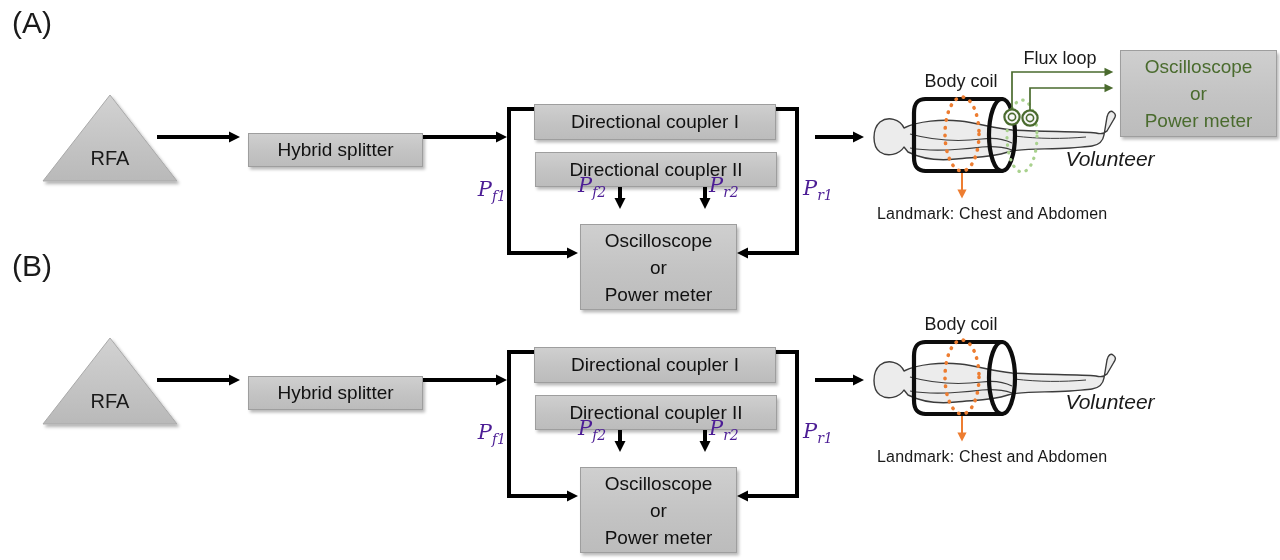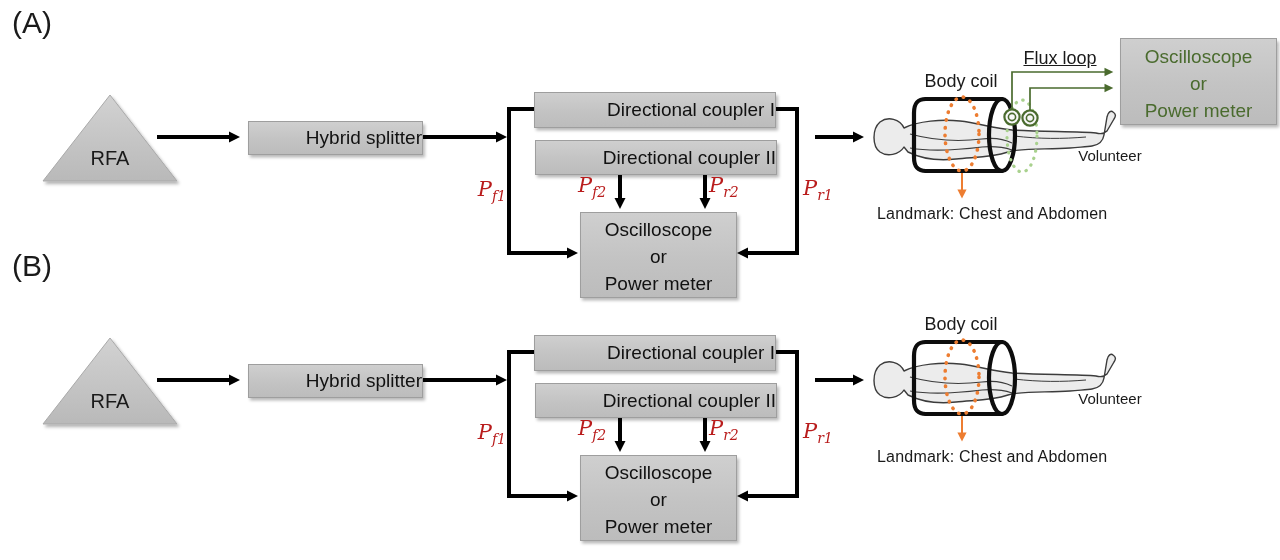"Flux loop" div.t { text-decoration: underline -> none }
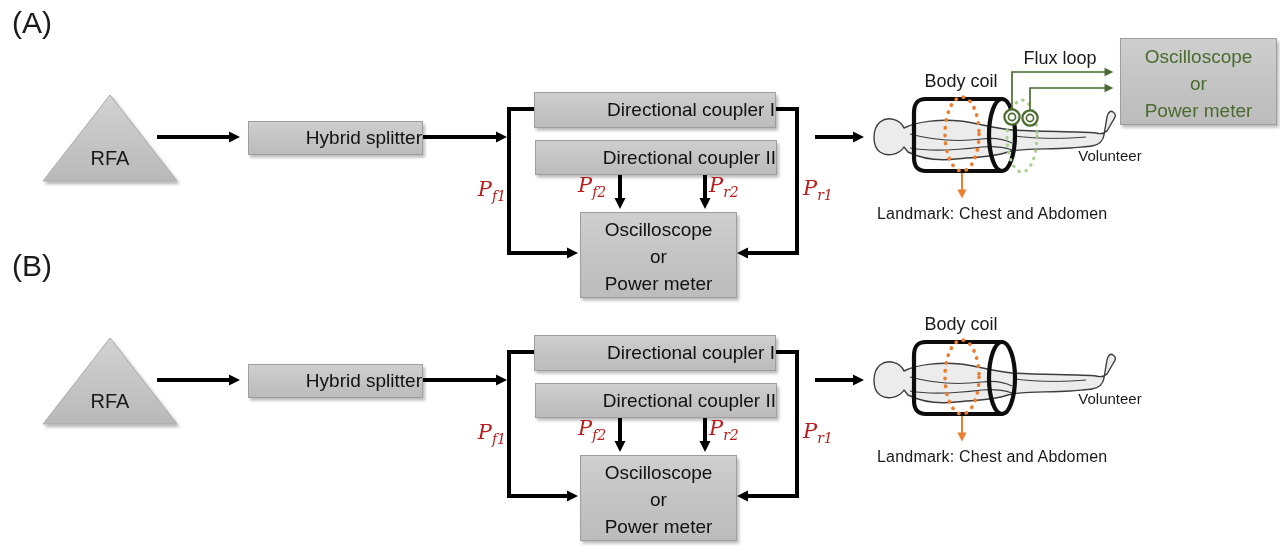"Oscilloscope" .gbox { justify-content: flex-end -> center; margin-top: none -> 12px }
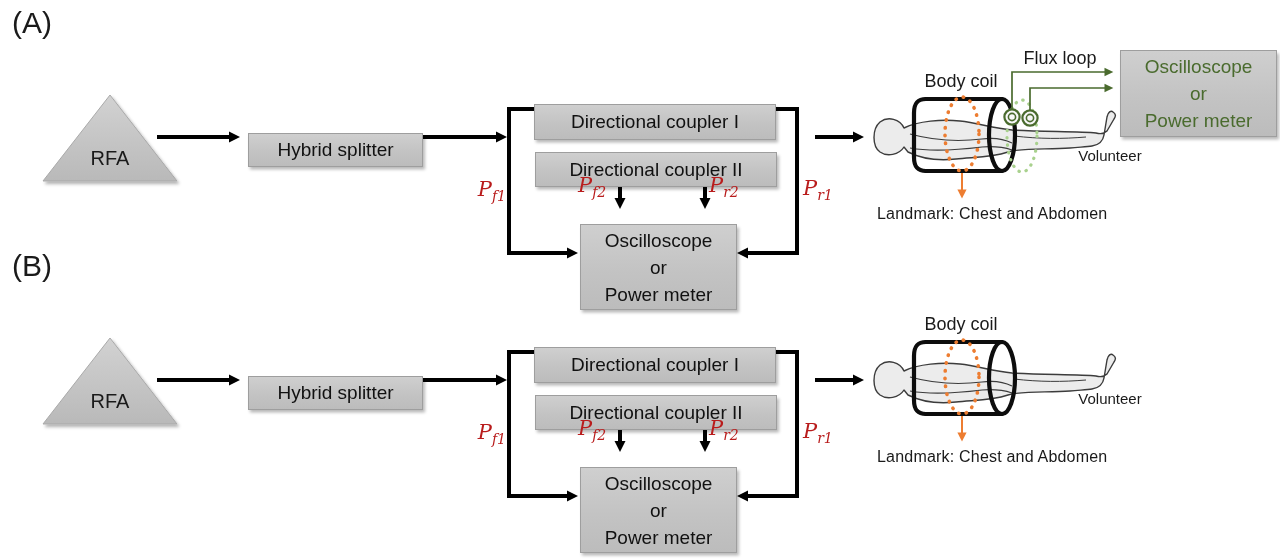"Volunteer" .lbl17 { font-size: 15px -> 21px; font-style: none -> italic }
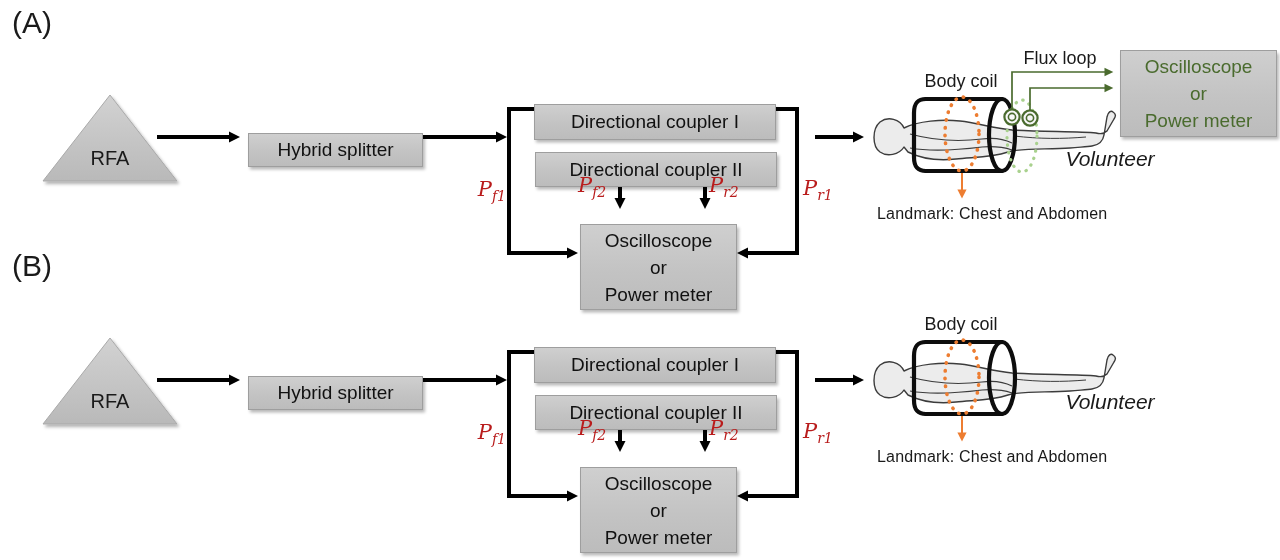"Pf1" .plabel { color: #b91c1c -> #4c1d95 }
